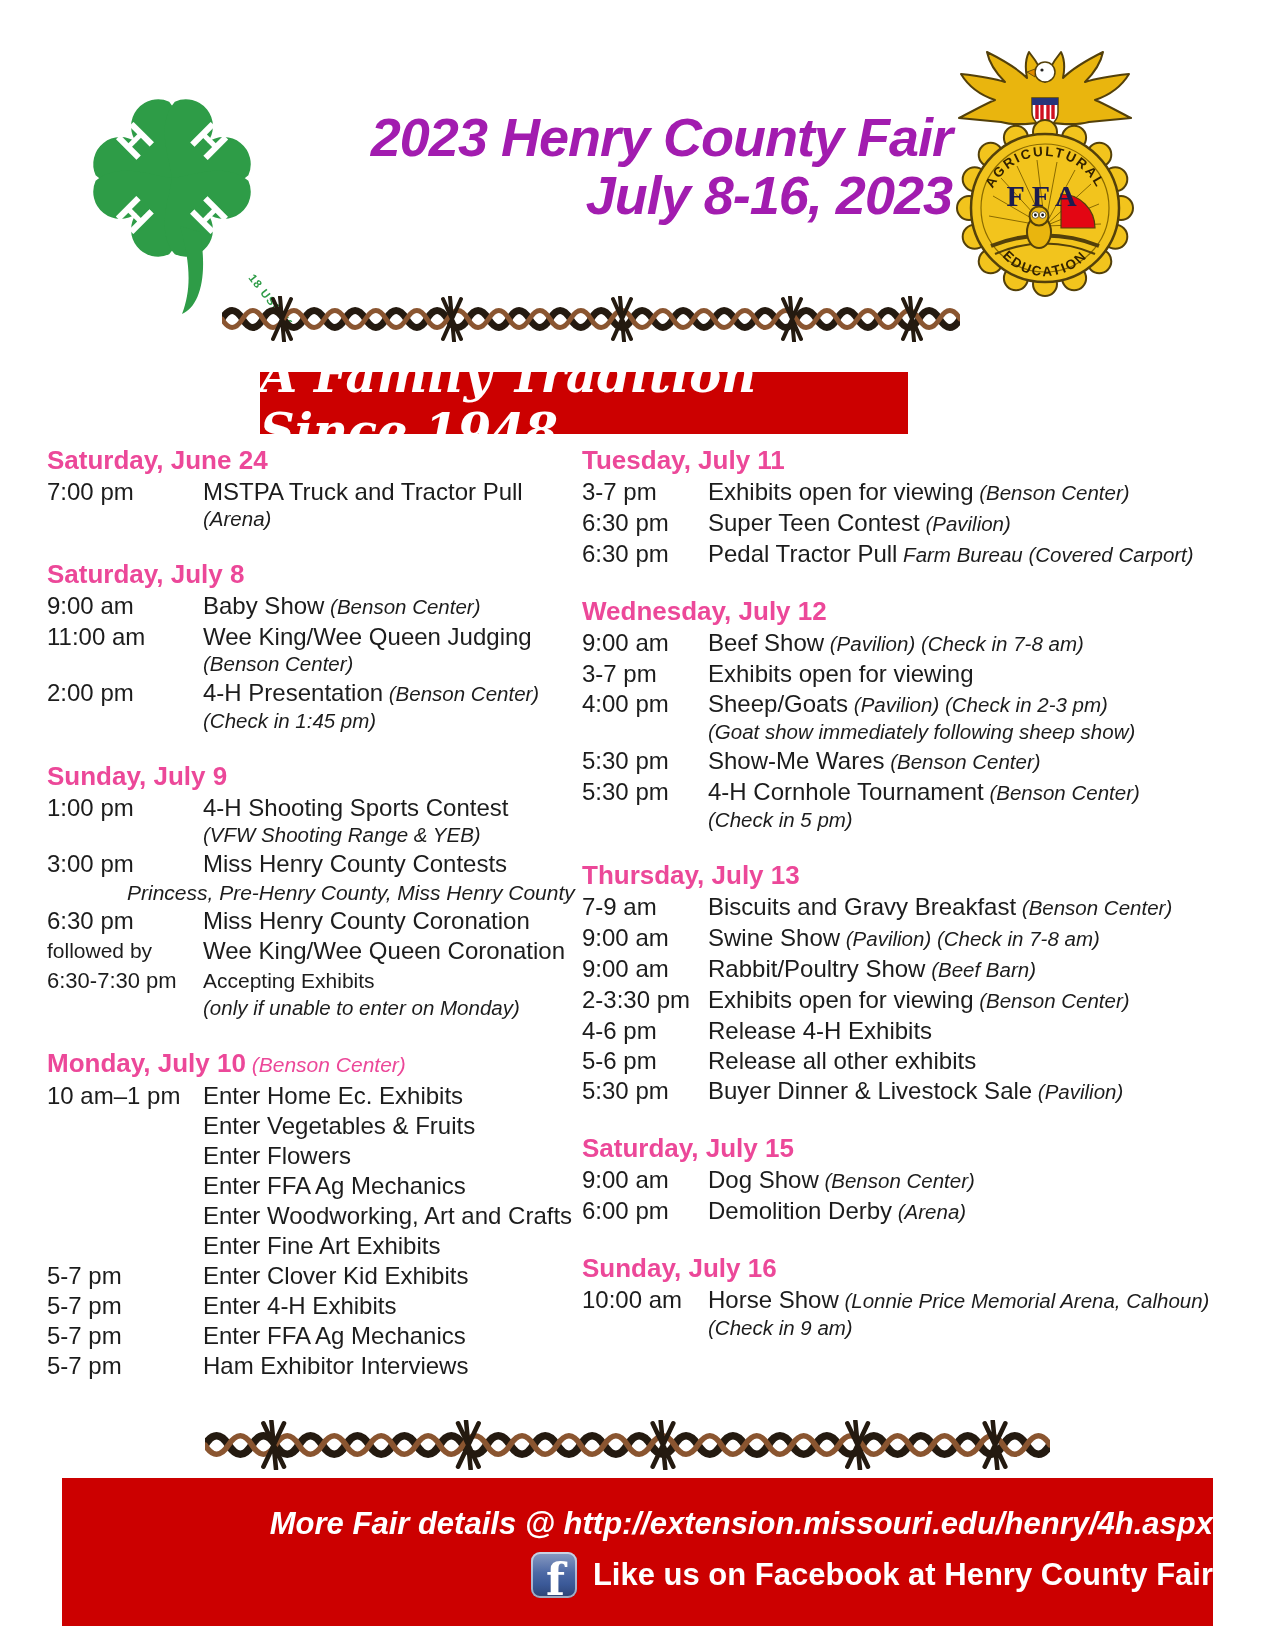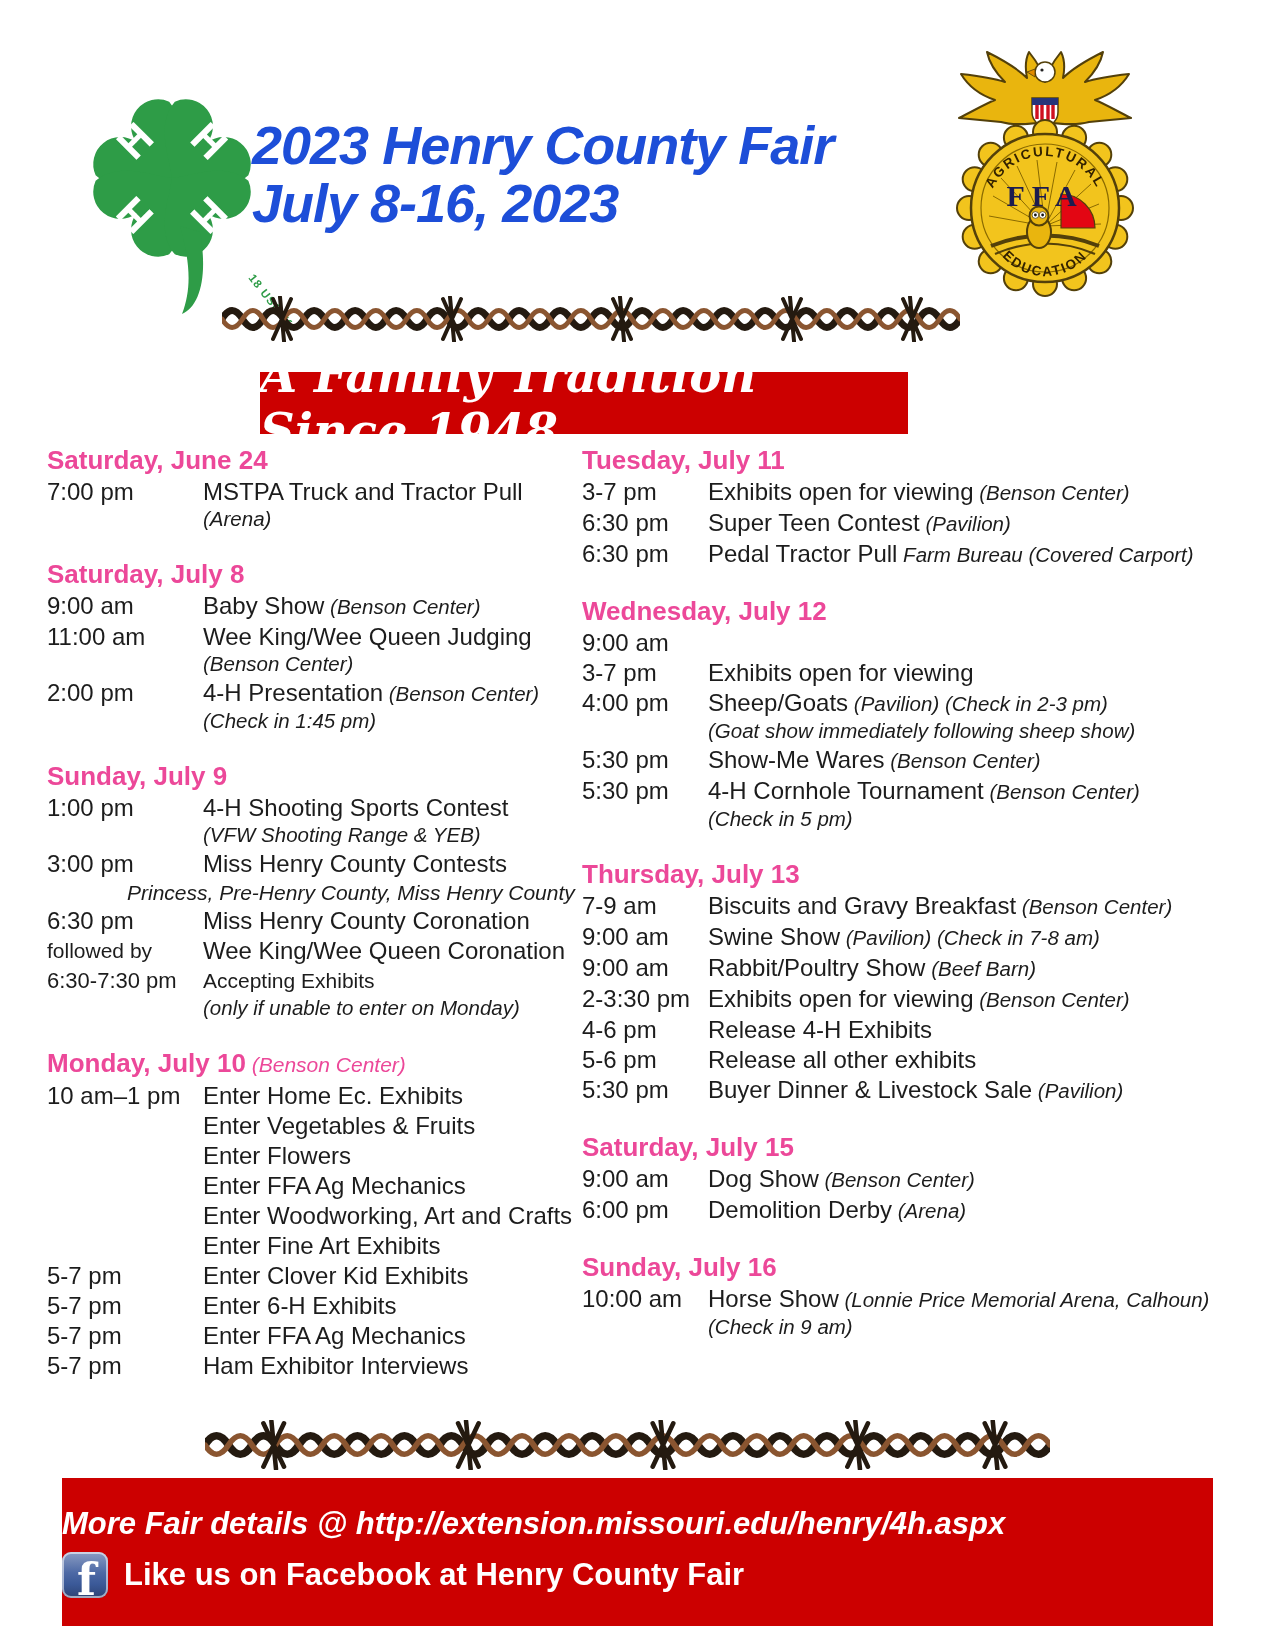"2023 Henry County Fair" .title { color: #1d4ed8 -> #a21caf; text-align: left -> right; top: 116px -> 108px }
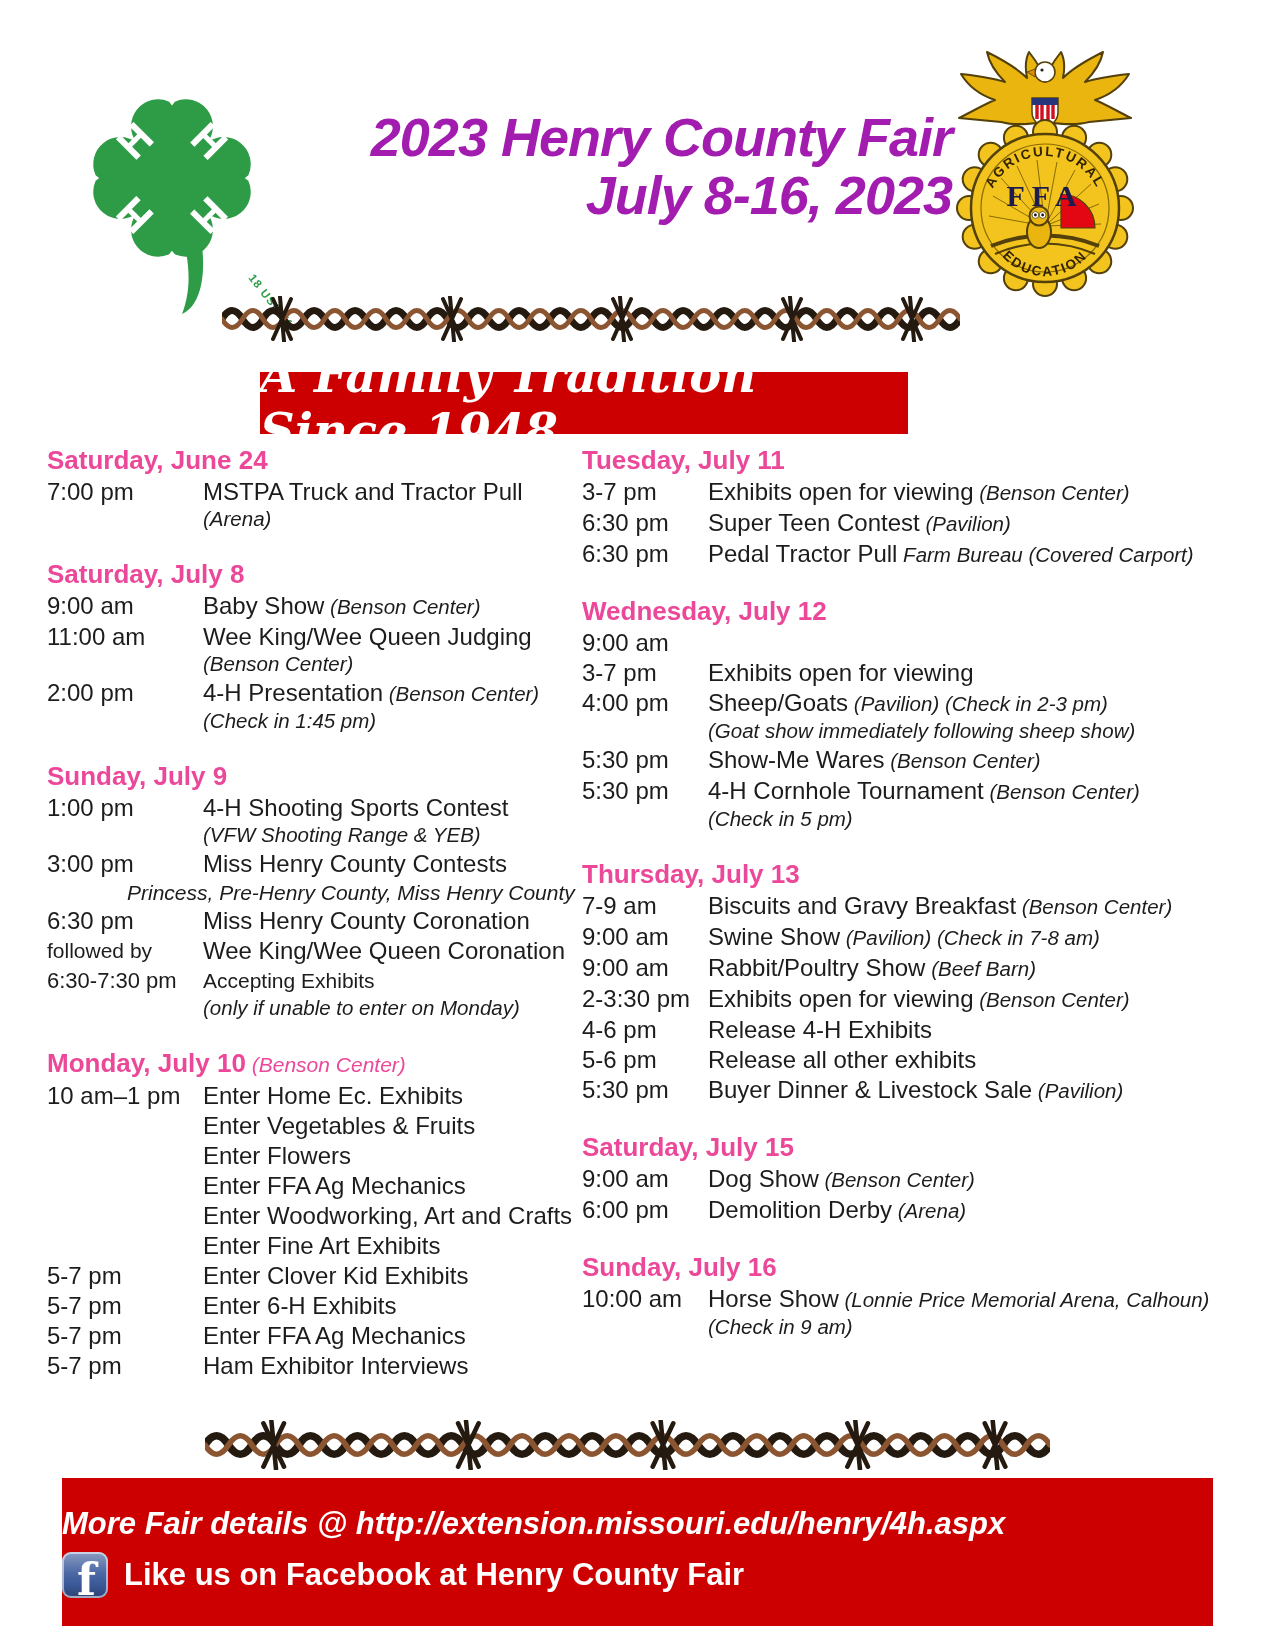"Beef Show (Pavilion) (Check in" div.desc { html: none -> <div><span>Beef Show</span><span>&nbsp;(Pavilion) (Check in 7-8 am)</span></div> }
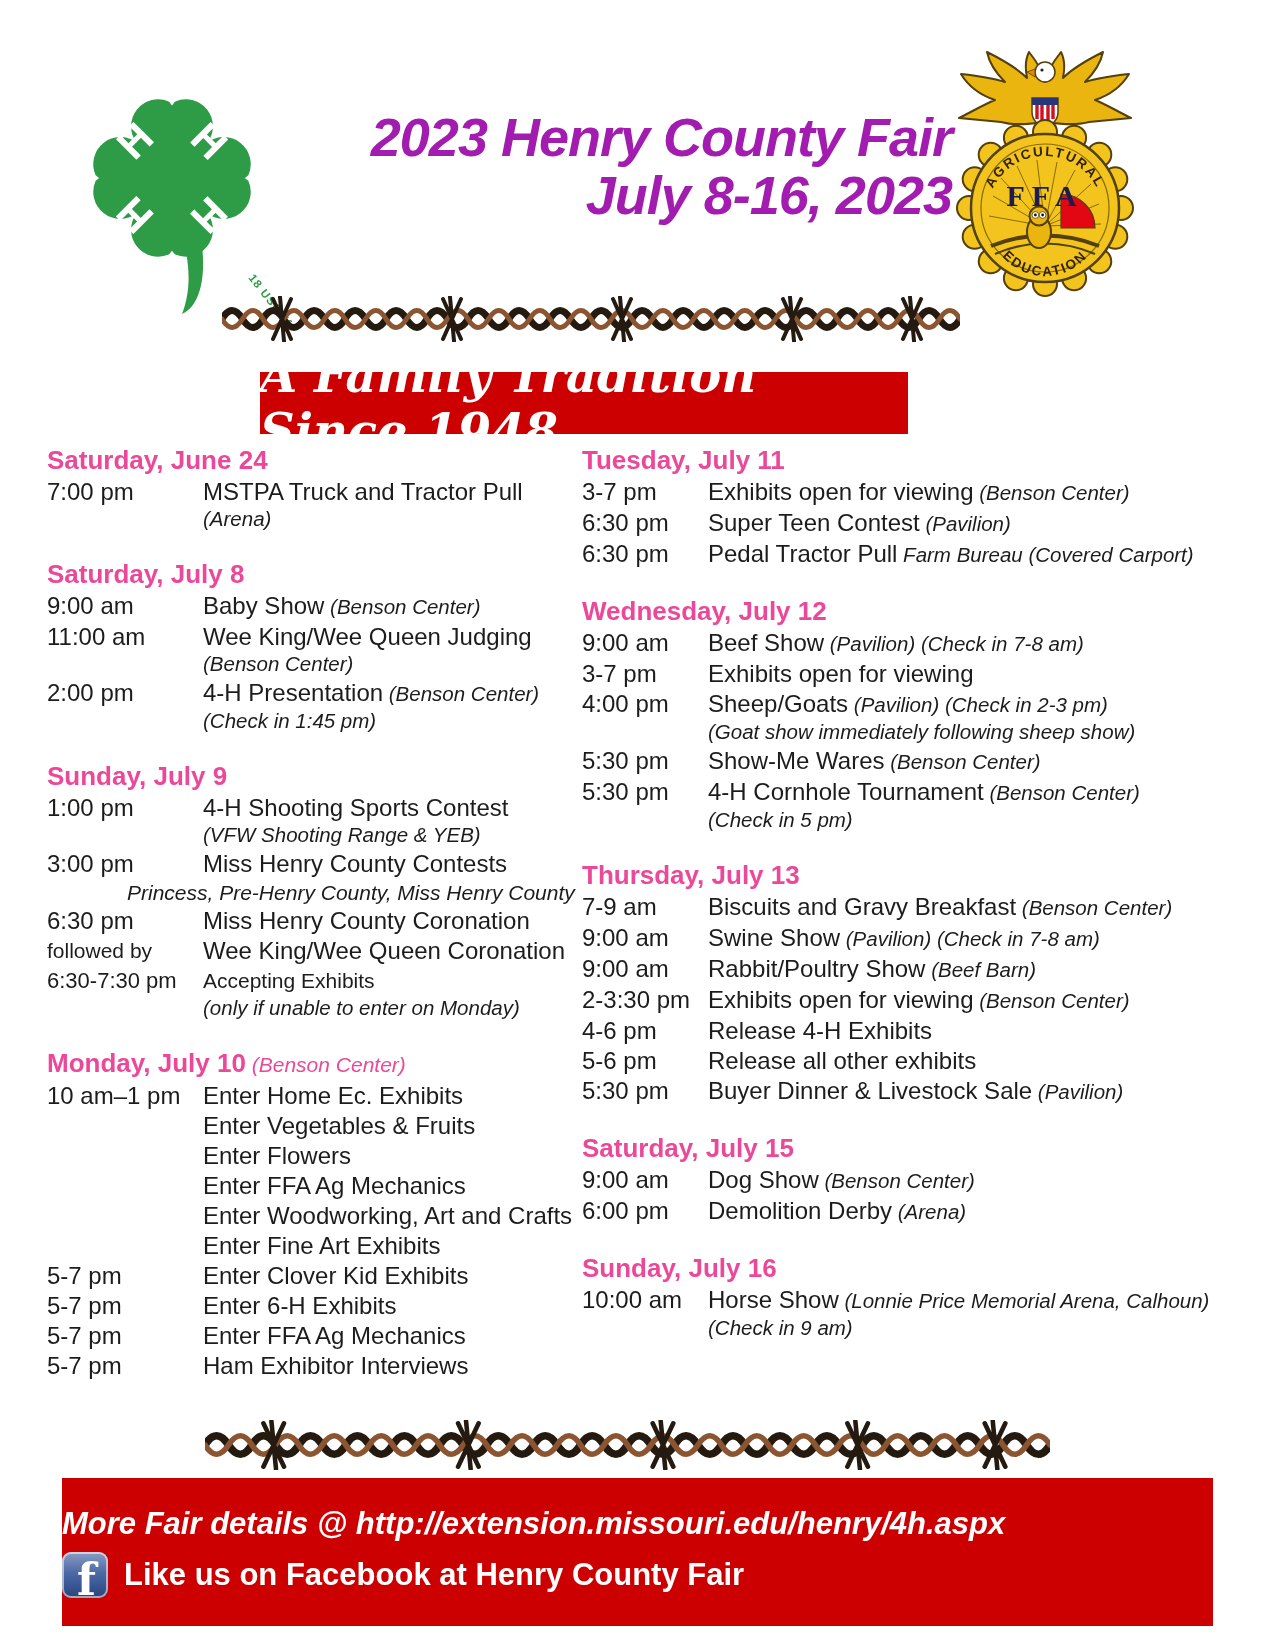"Enter 6-H Exhibits" span { text: 6-H -> 4-H }
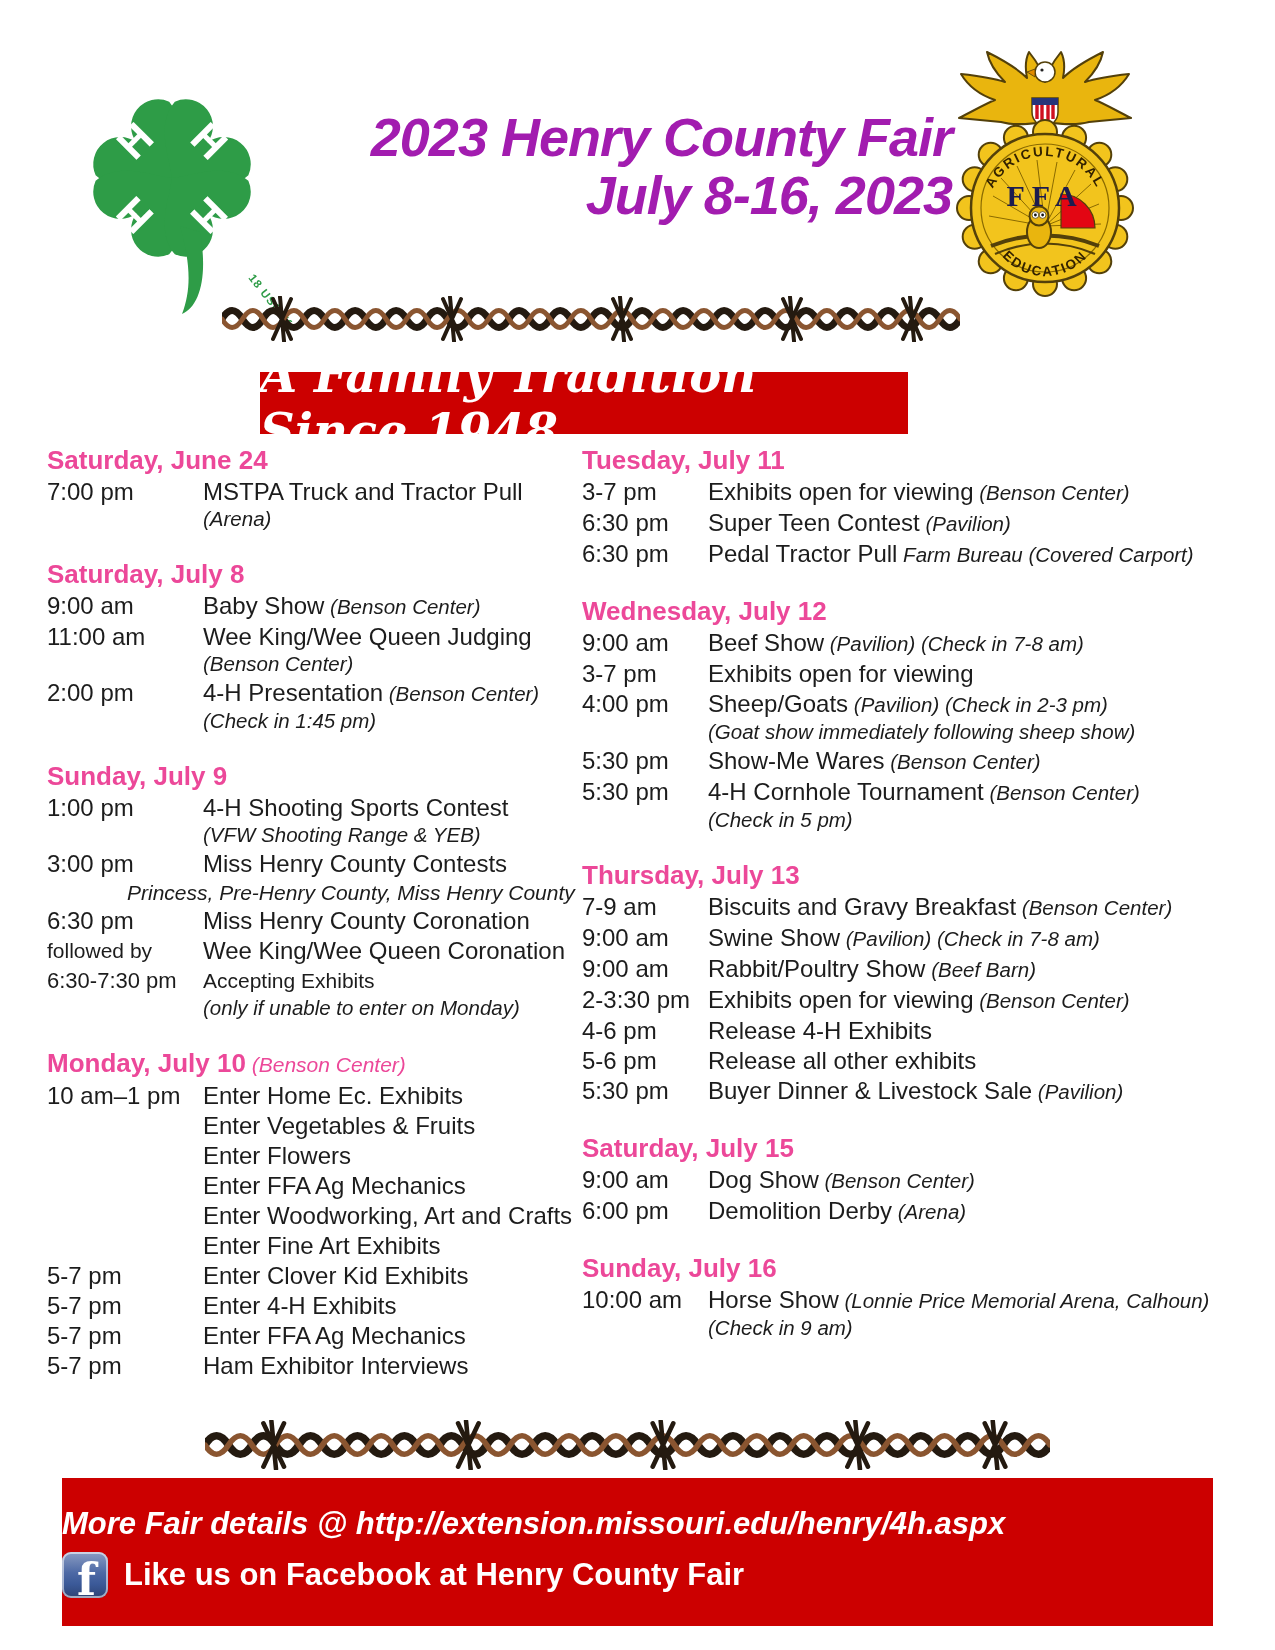"More Fair details @" .banner2 { align-items: flex-start -> flex-end }
